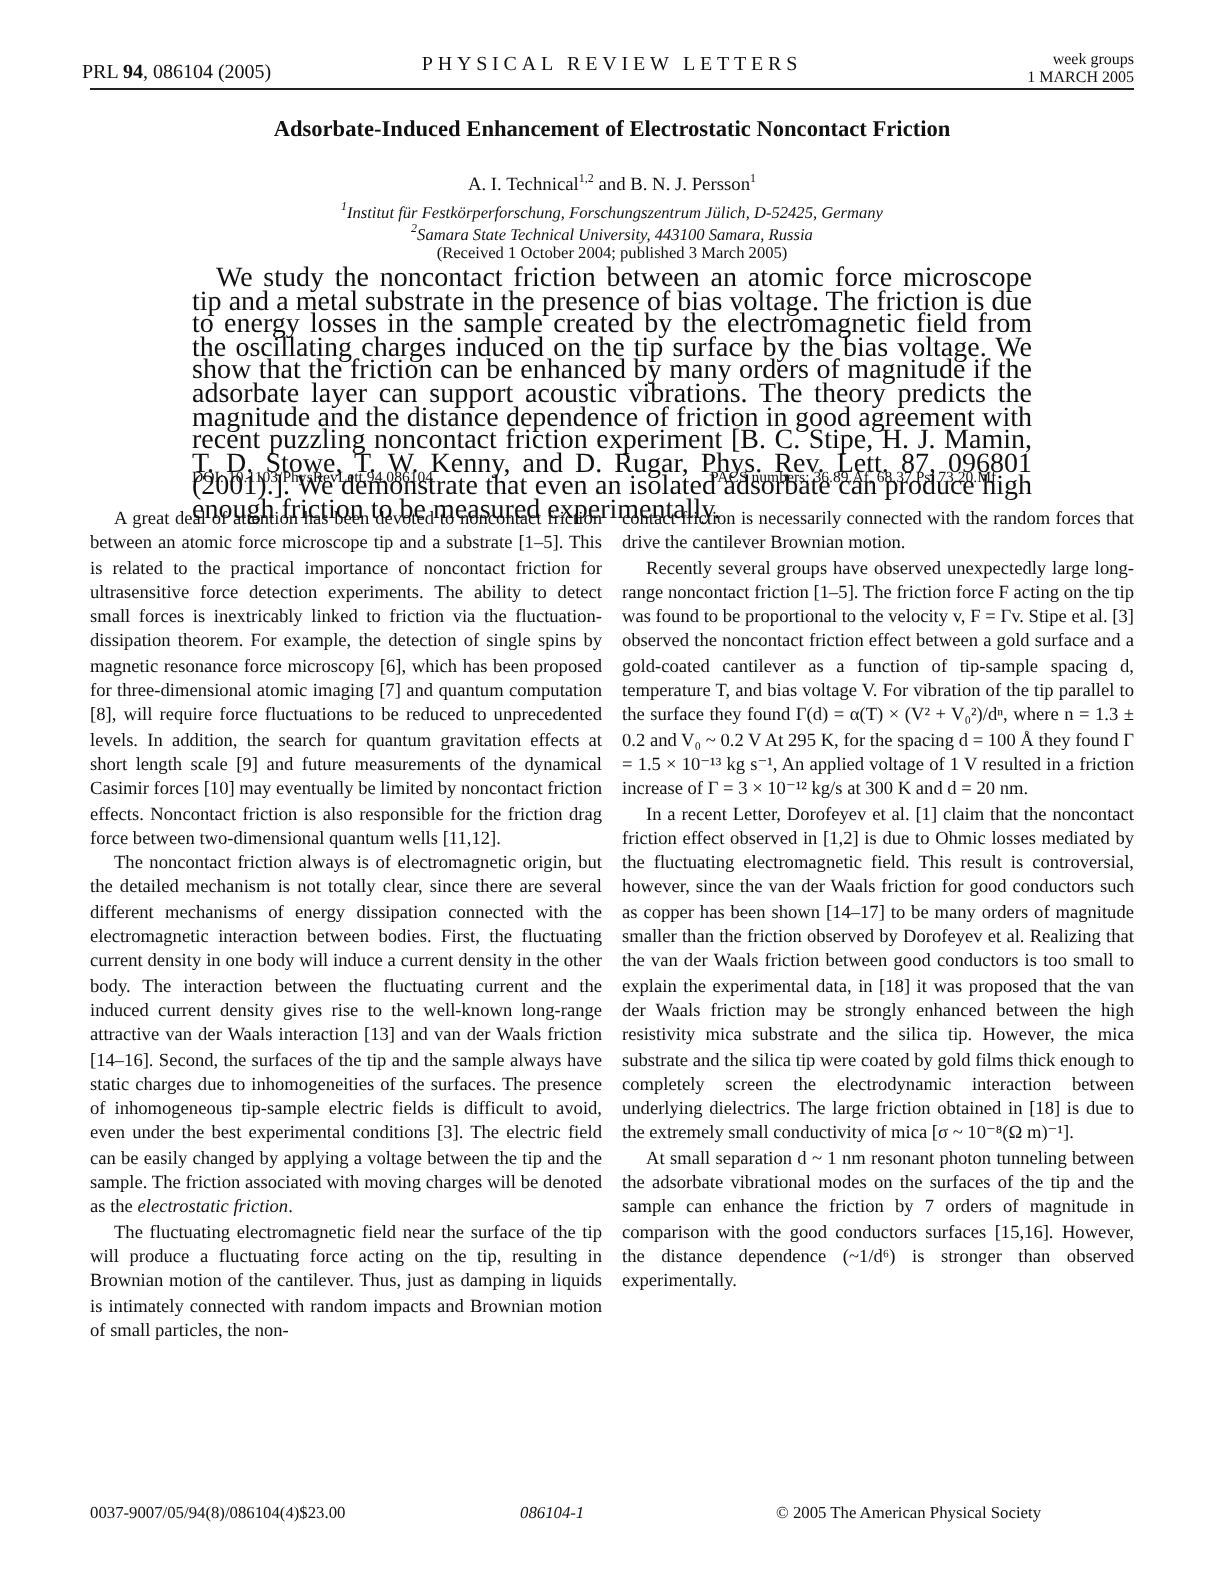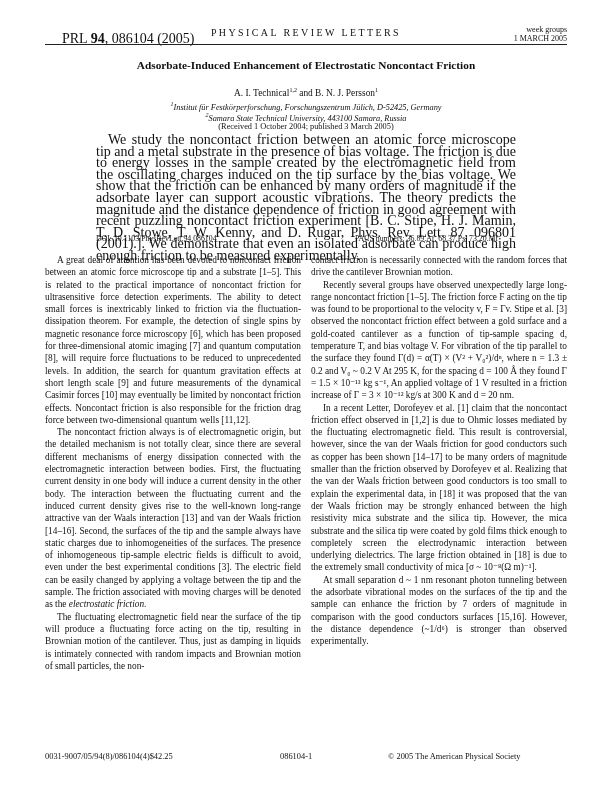"PRL 94, 086104 (2005)" .hdr-left { font-size: 14px -> 10px; left: 62px -> 41px }
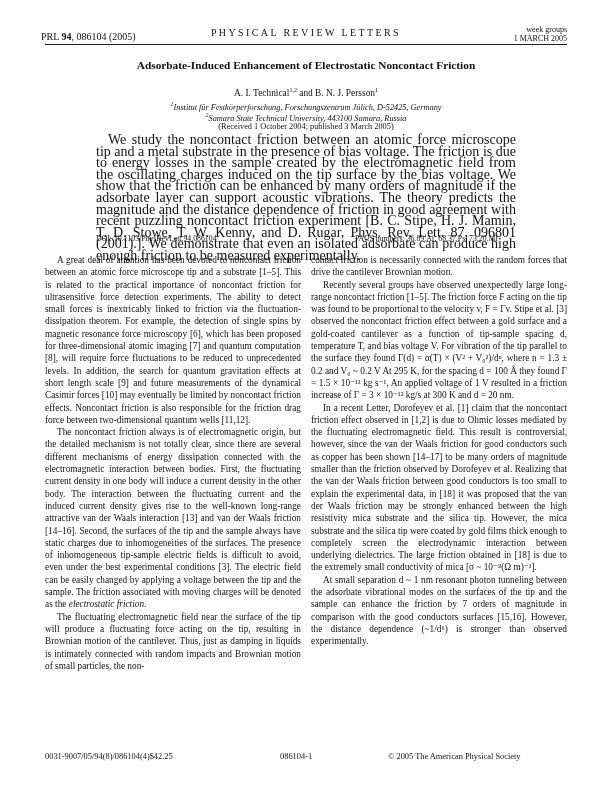"0031-9007/05/94(8)/086104(4)$42.25" div.abs { text: 0031-9007/05/94(8)/086104(4)$42.25 -> 0037-9007/05/94(8)/086104(4)$23.00 }
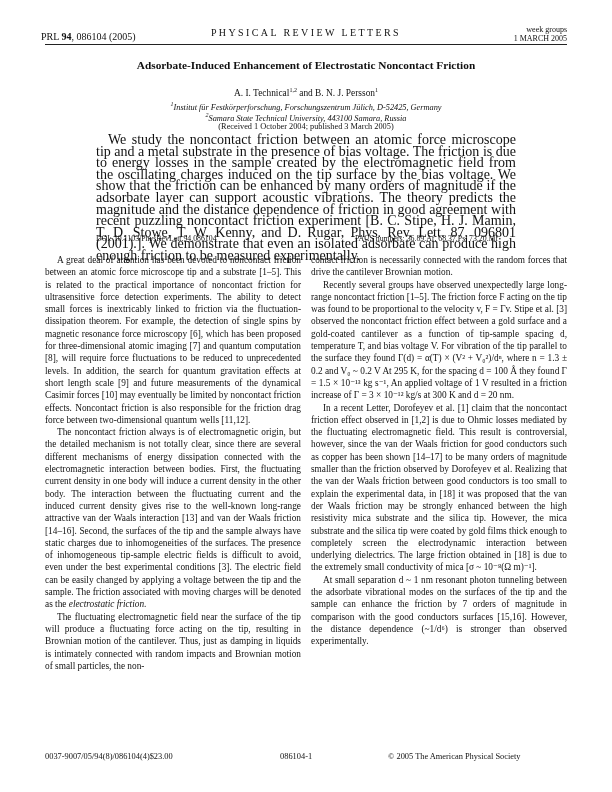"086104-1" .foot-c { font-style: none -> italic; left: 280px -> 260px }
